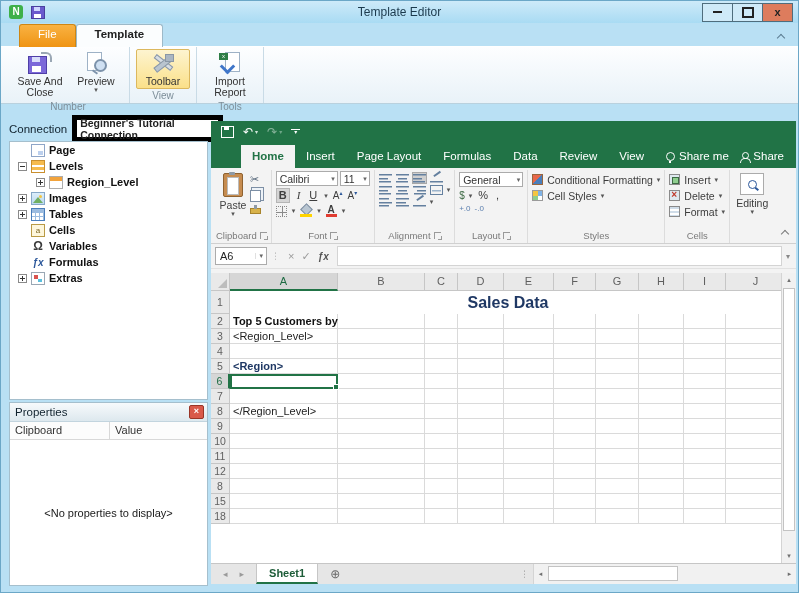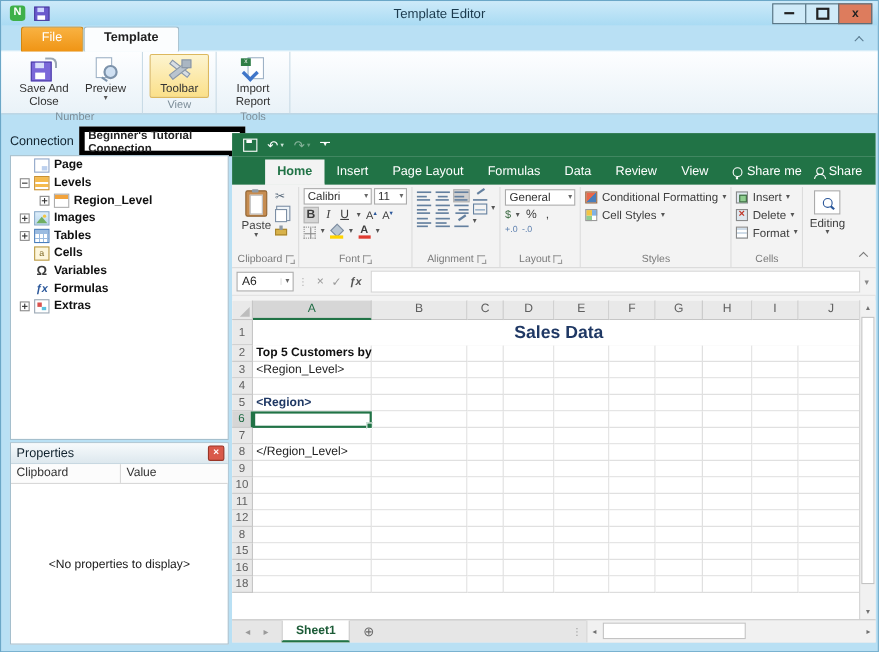"16" div.g-row { html: <div> <div>16</div> <div></div> <div></div> <div></div> <div></div> <div></div> <div></div> <div></div> <div></div> <div></div> <div></div> </div> -> none }
